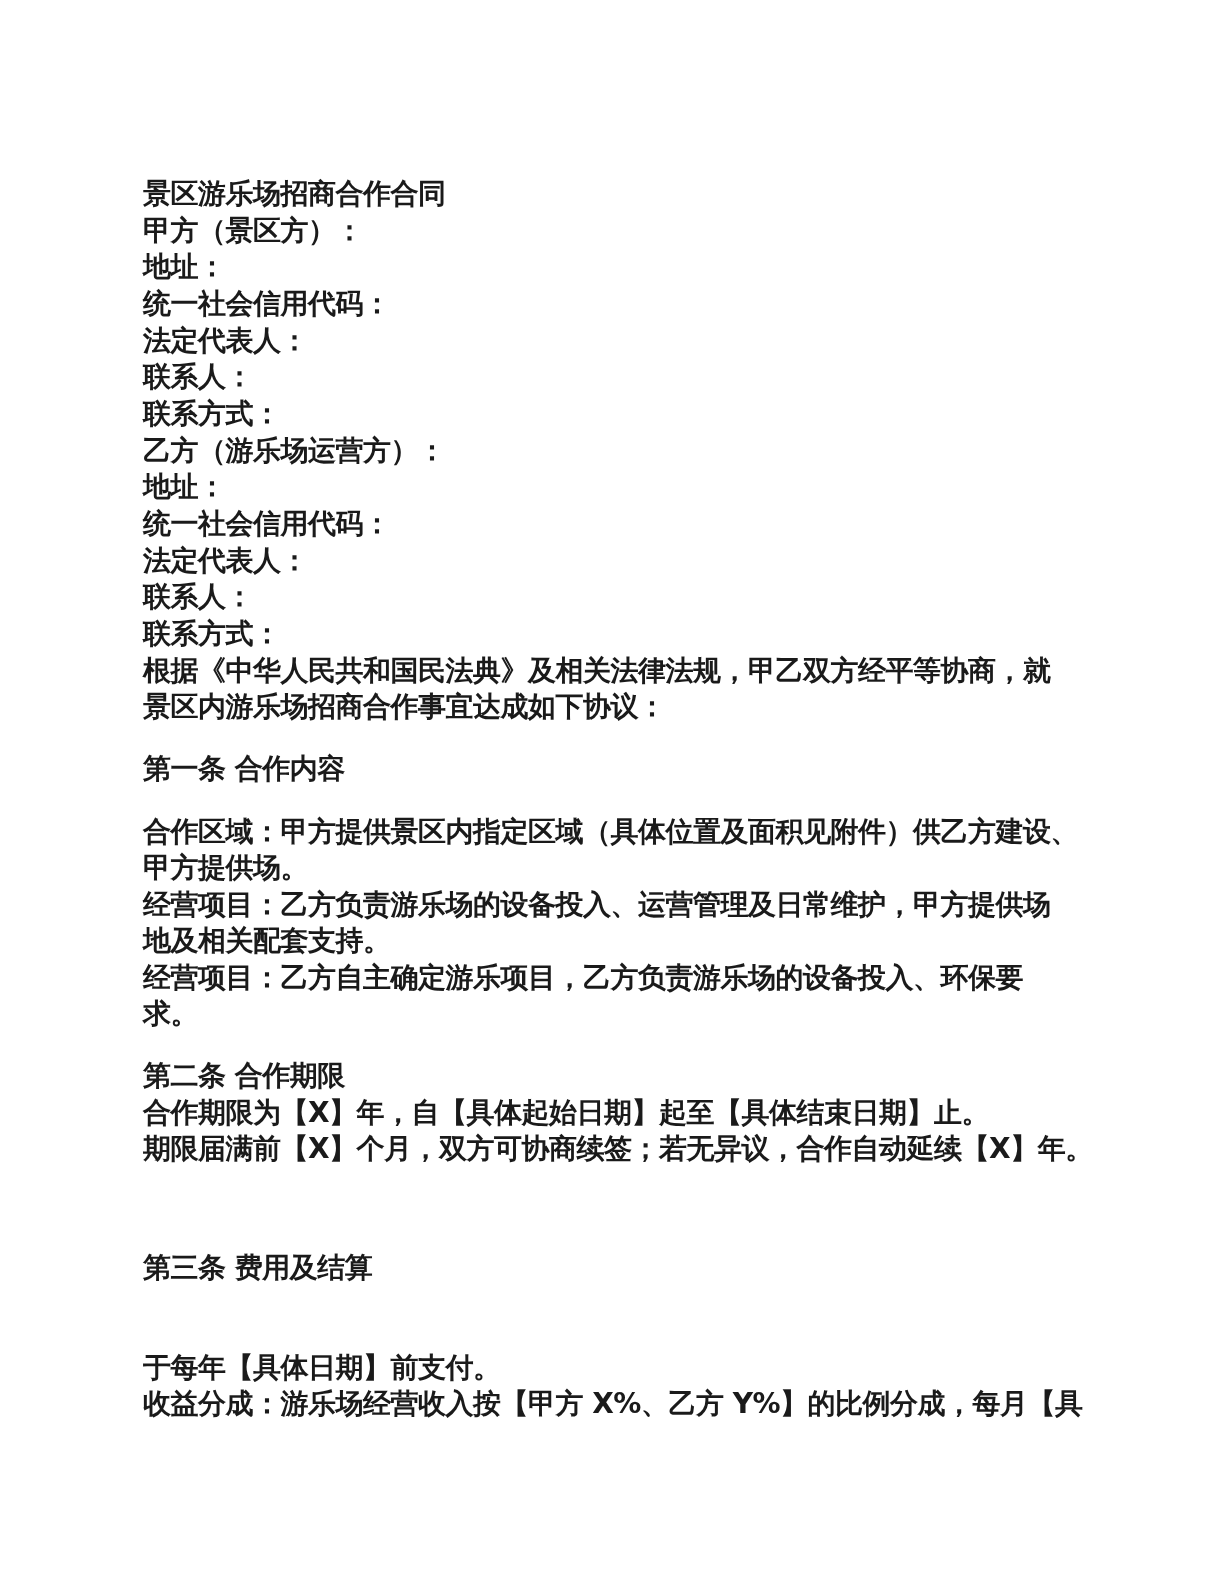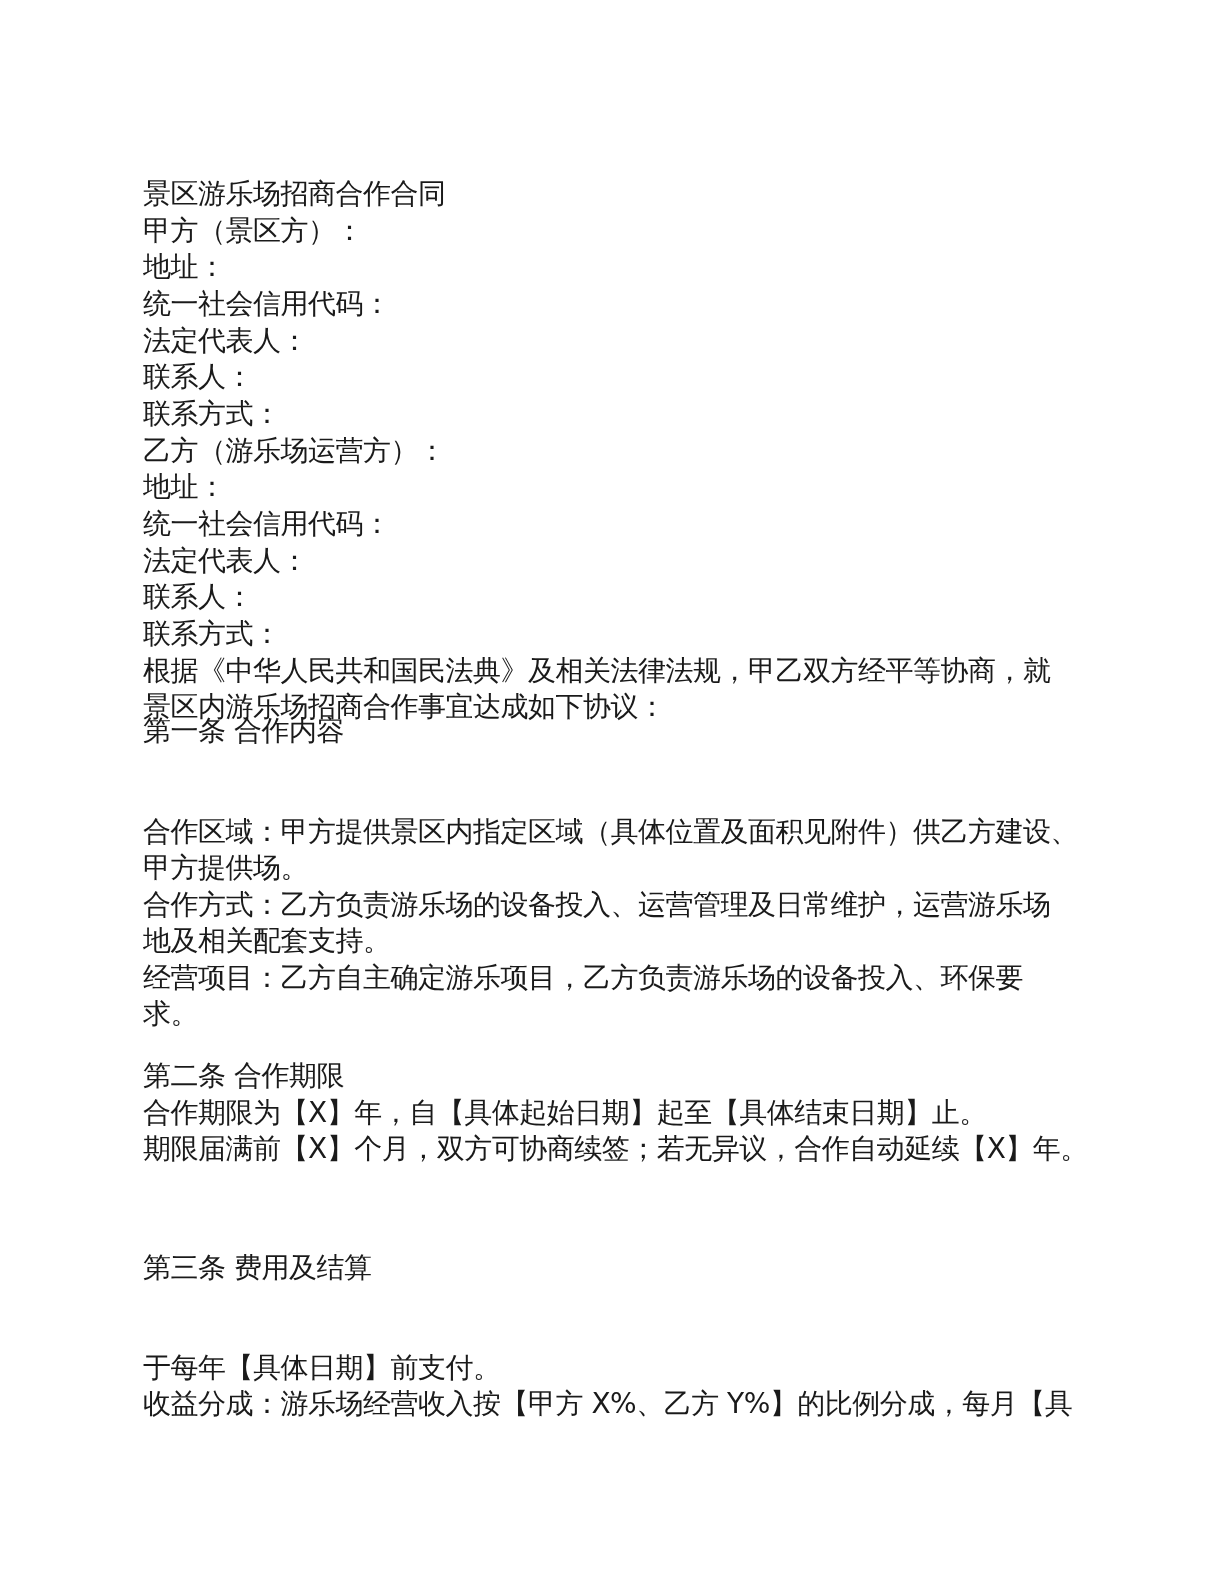"景区游乐场招商合作合同" .page { font-weight: none -> bold }
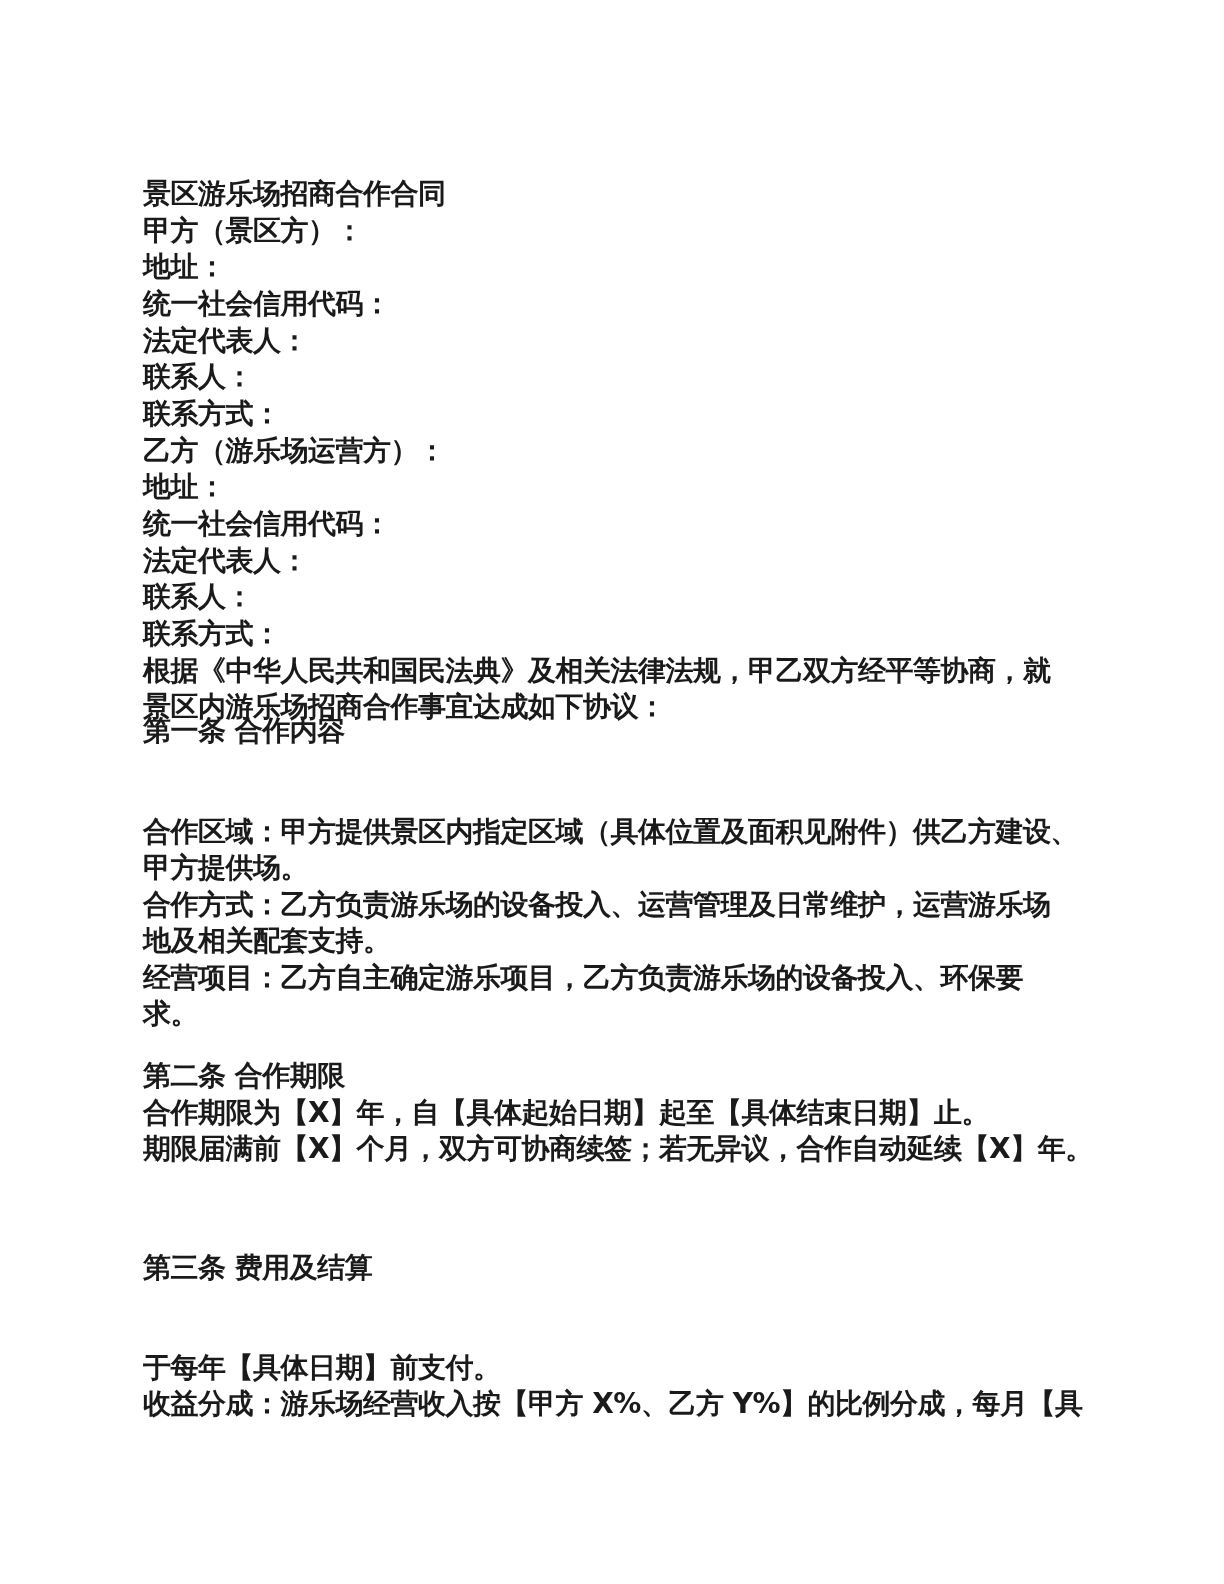"第一条 合作内容" div.line { top: 713px -> 751px }
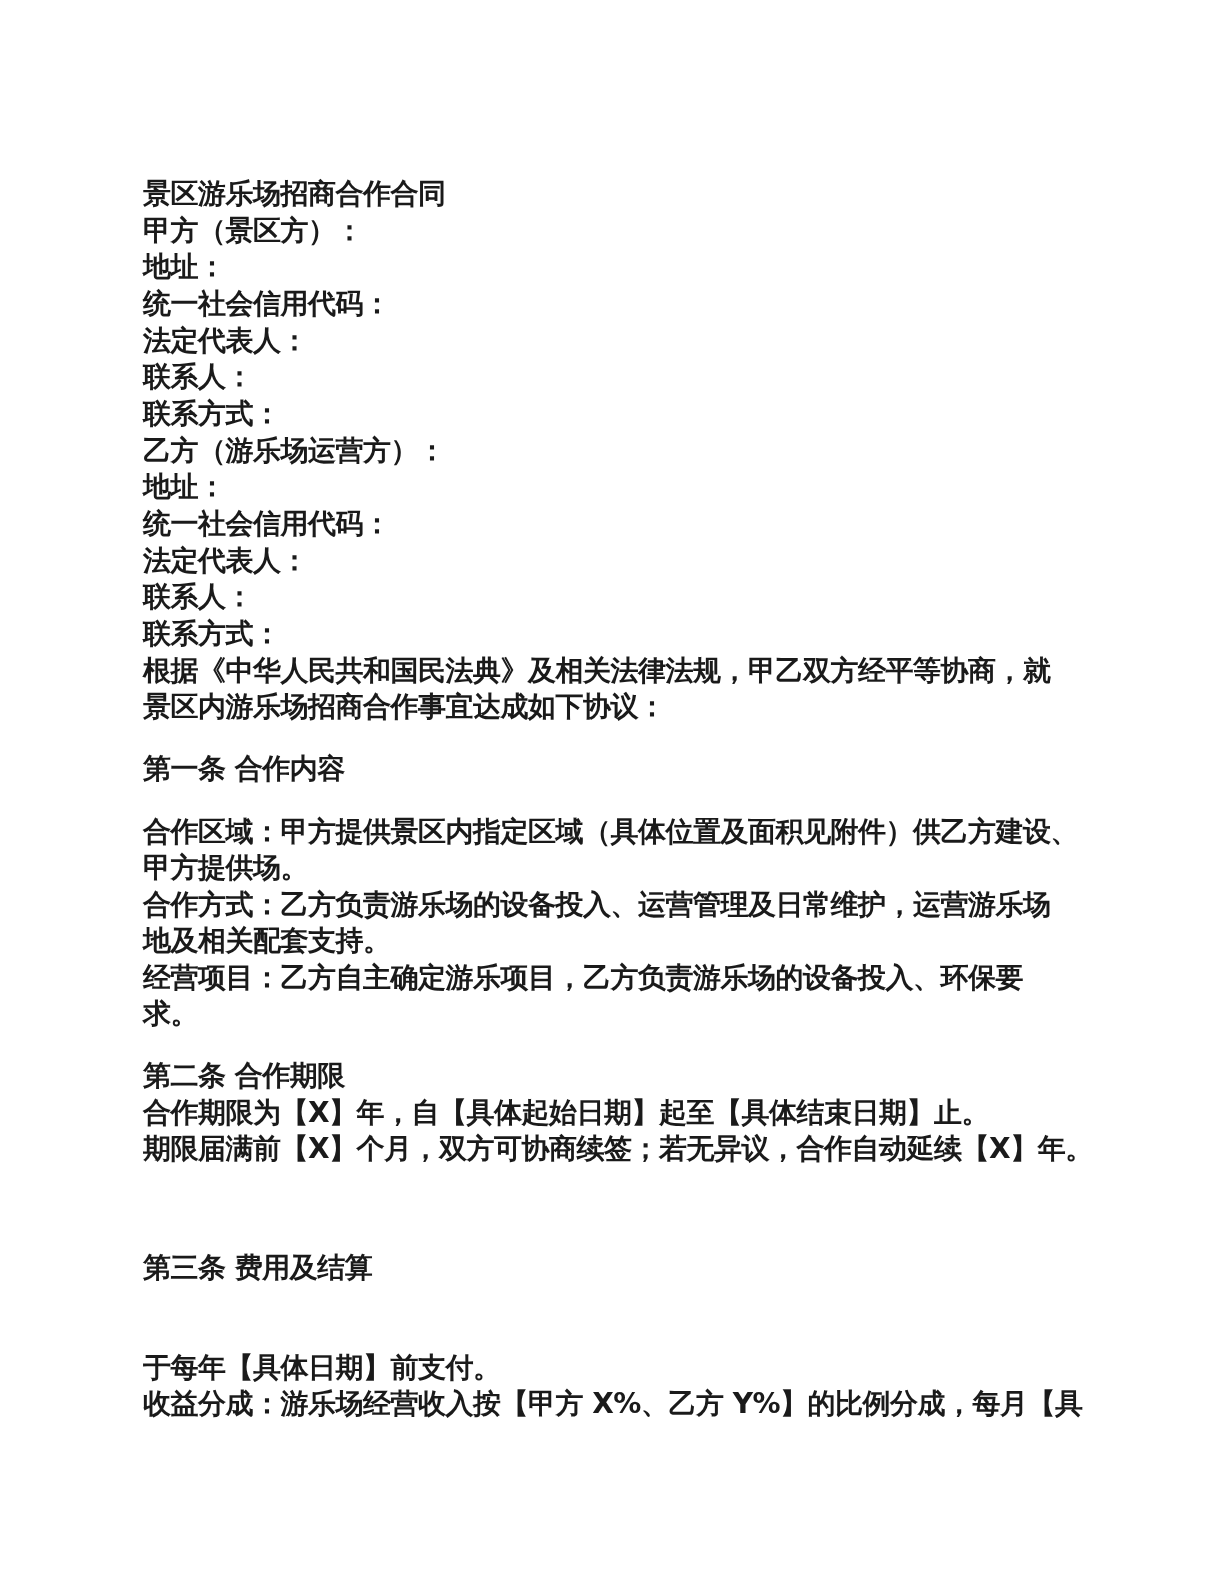"合作方式：乙方负责游乐场的设备投入、运营管理及日常维护，运营游乐场" div.line { text: 合作方式：乙方负责游乐场的设备投入、运营管理及日常维护，运营游乐 -> 经营项目：乙方负责游乐场的设备投入、运营管理及日常维护，甲方提供 }
